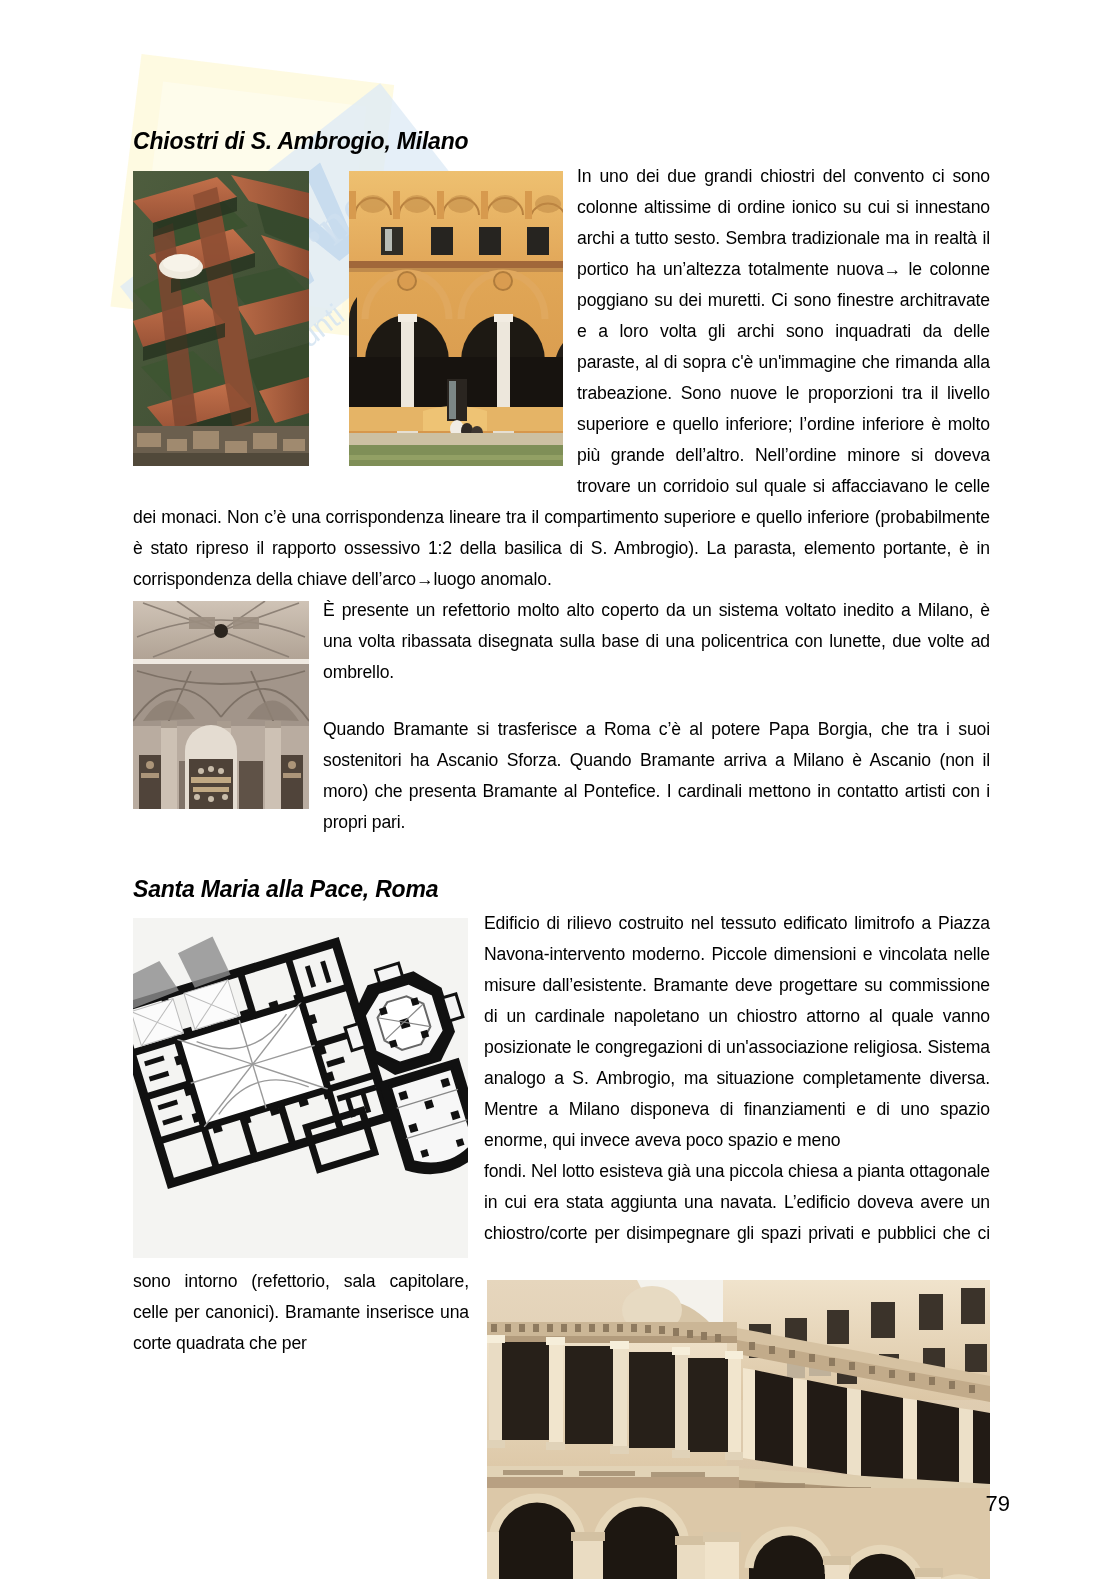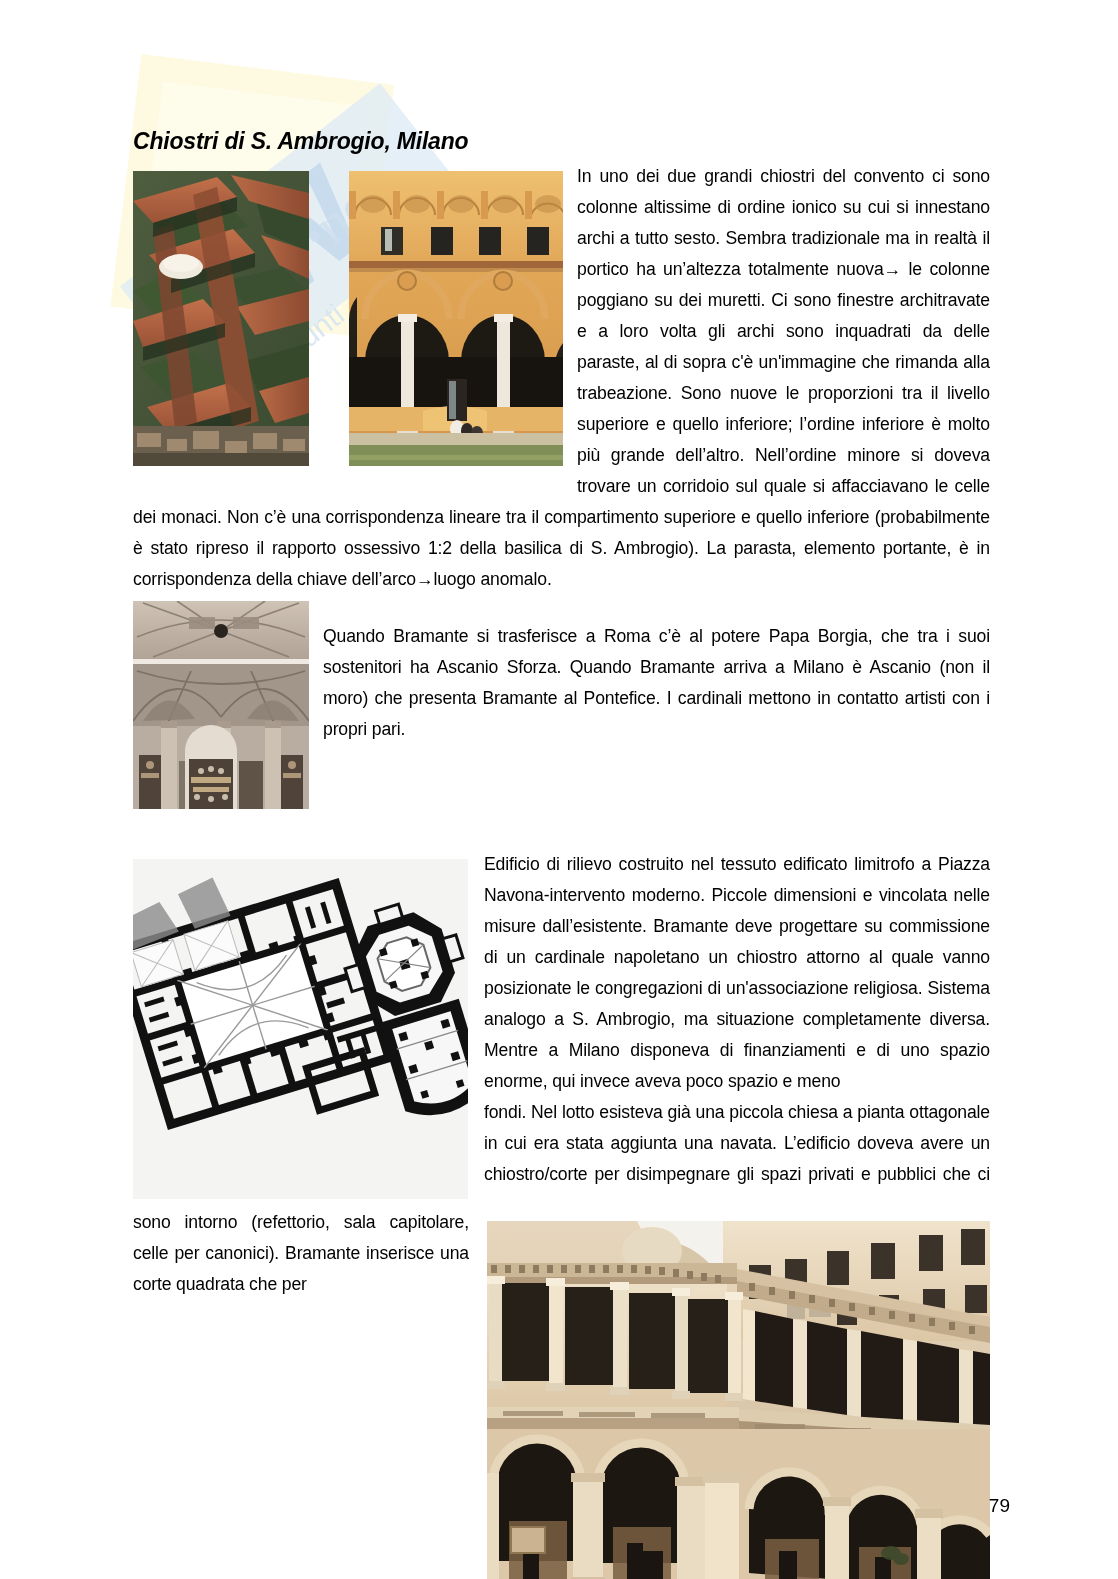"È presente un refettorio molto" p.body { html: none -> <p>È presente un refettorio molto alto coperto da un sistema voltato inedito a Milano, è una volta ribassata disegnata sulla base di una policentrica con lunette, due volte ad ombrello.</p> }
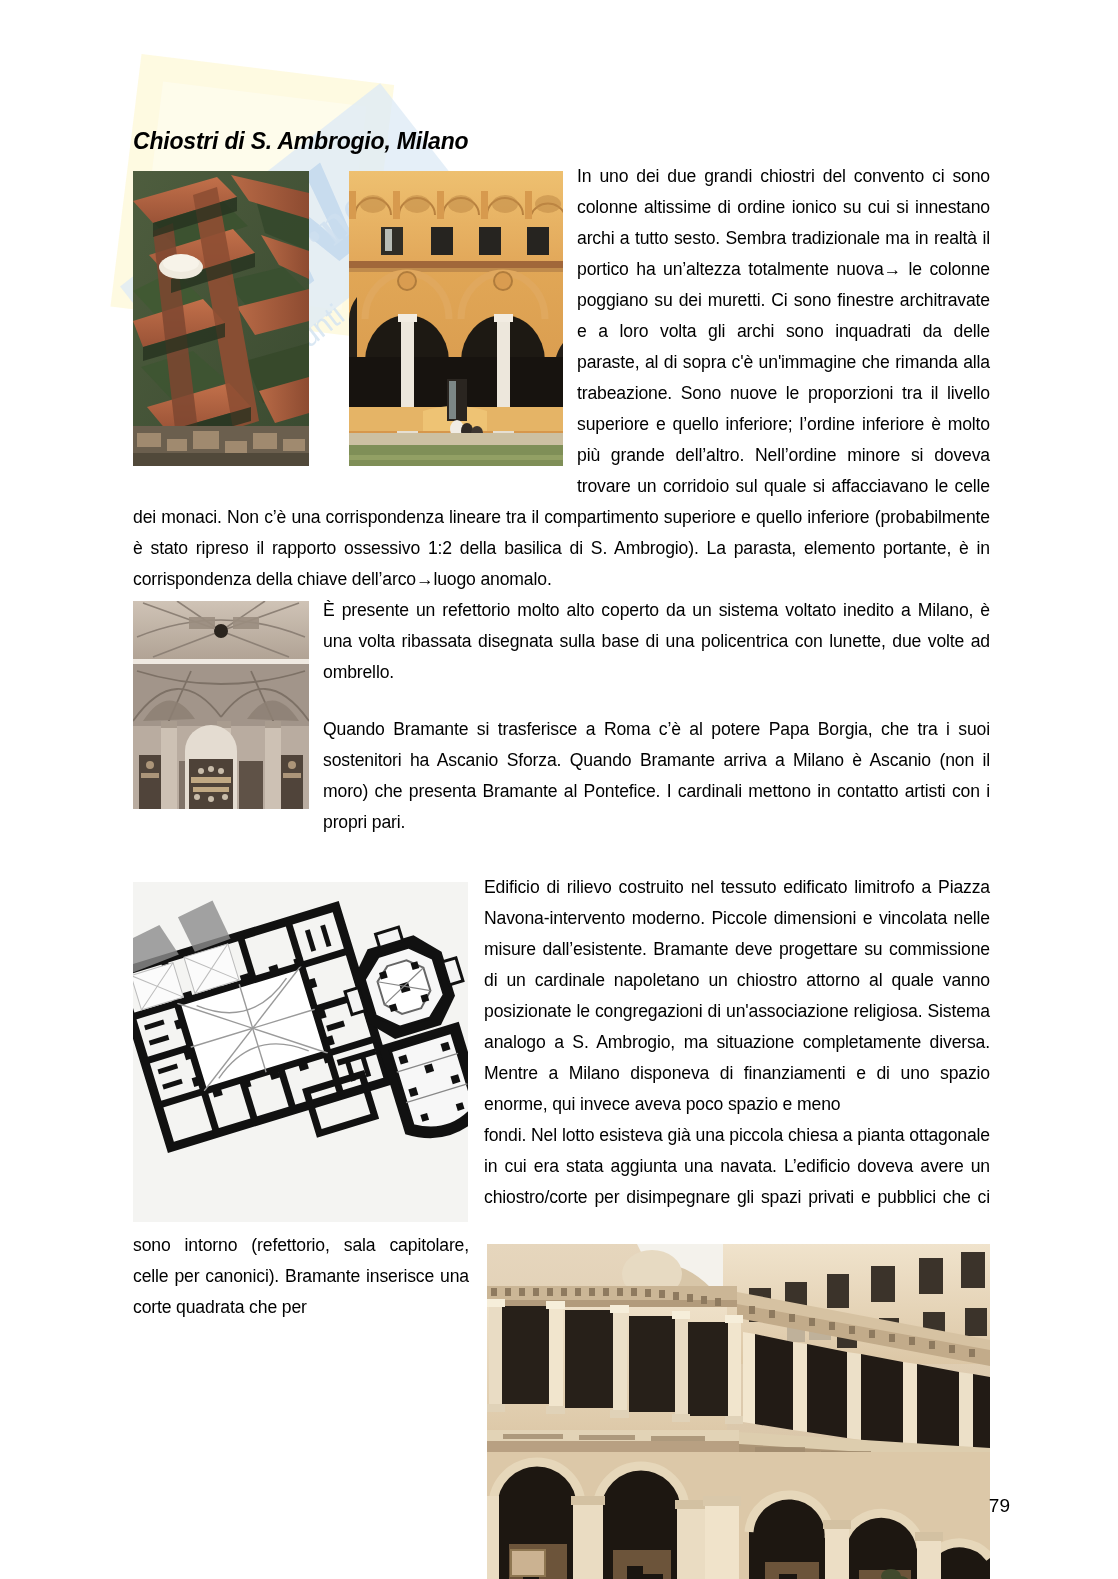"Santa Maria alla Pace, Roma" div.sec-title { html: none -> <div>Santa Maria alla Pace, Roma</div> }
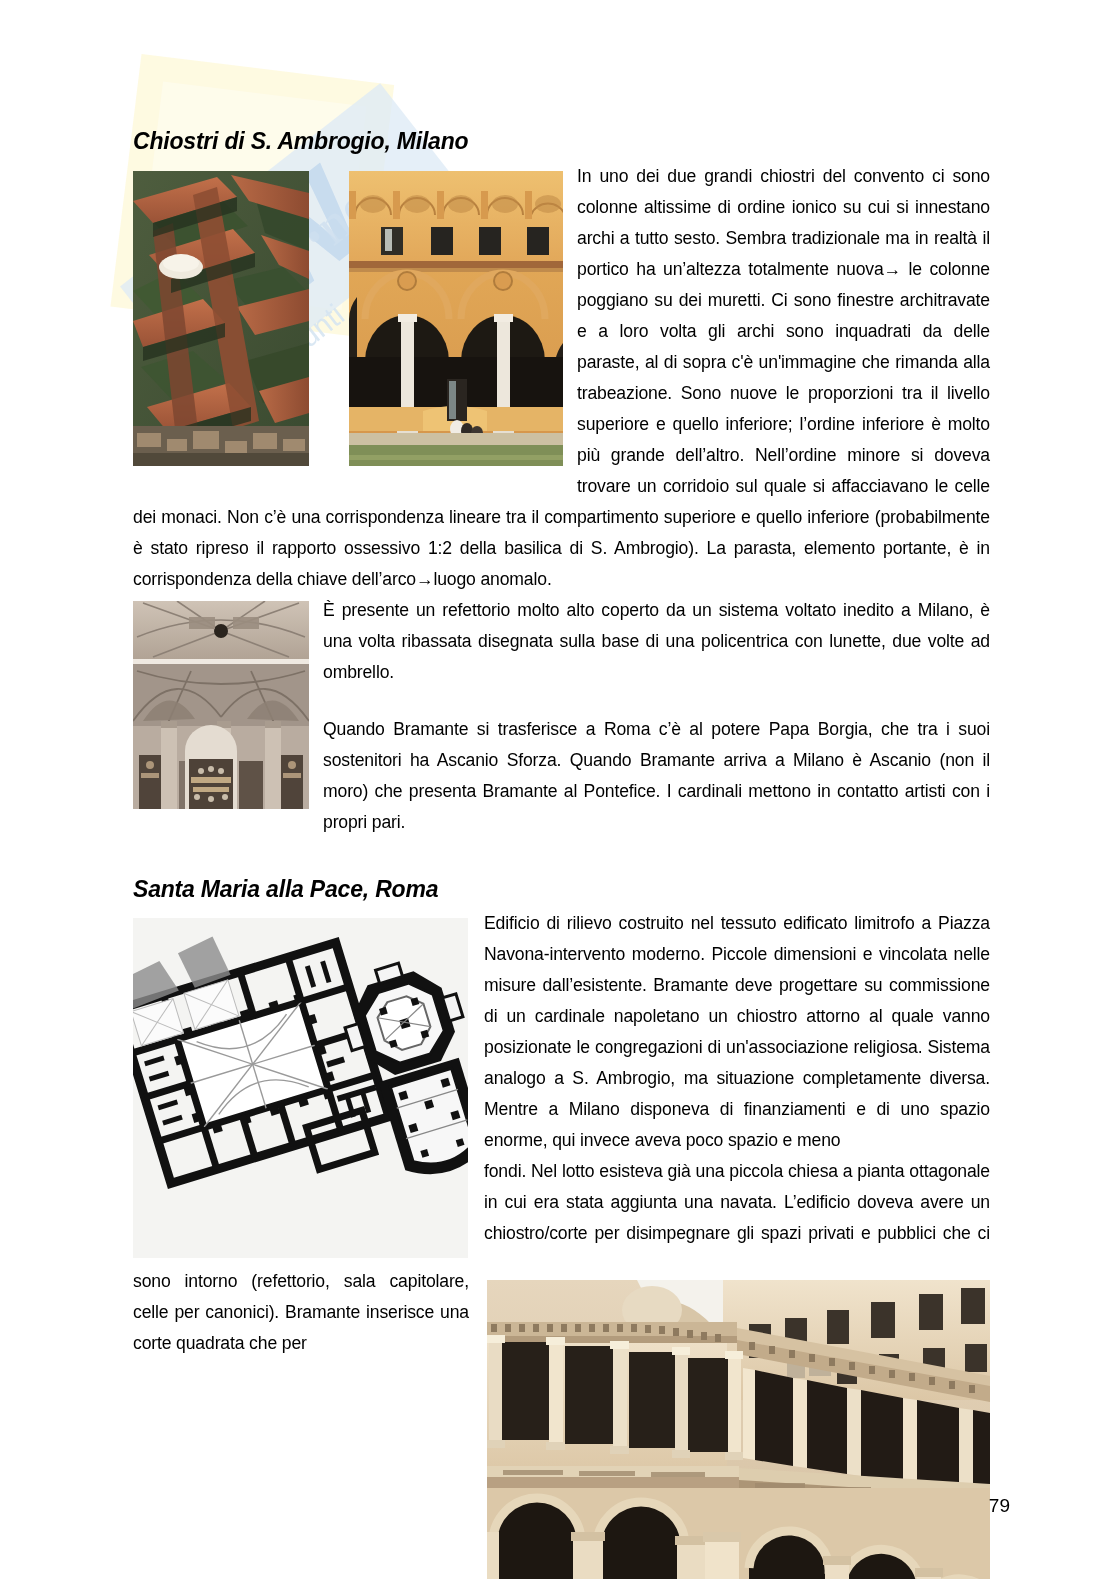"79" .page-number { font-size: 19px -> 22px }
